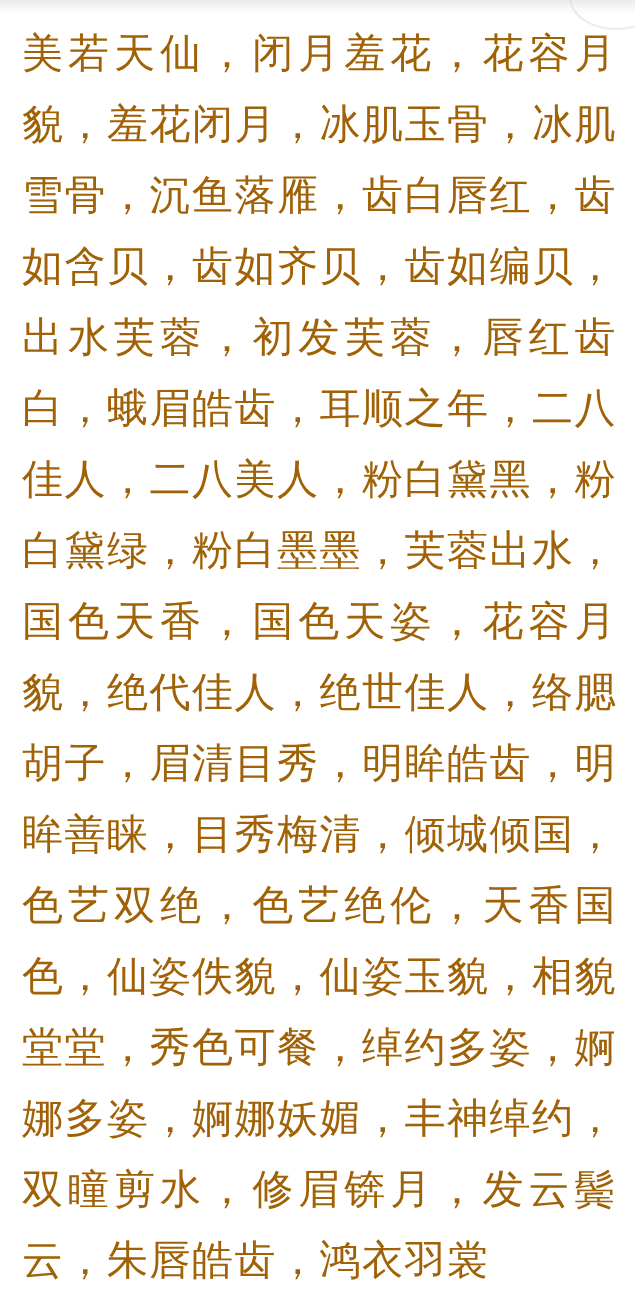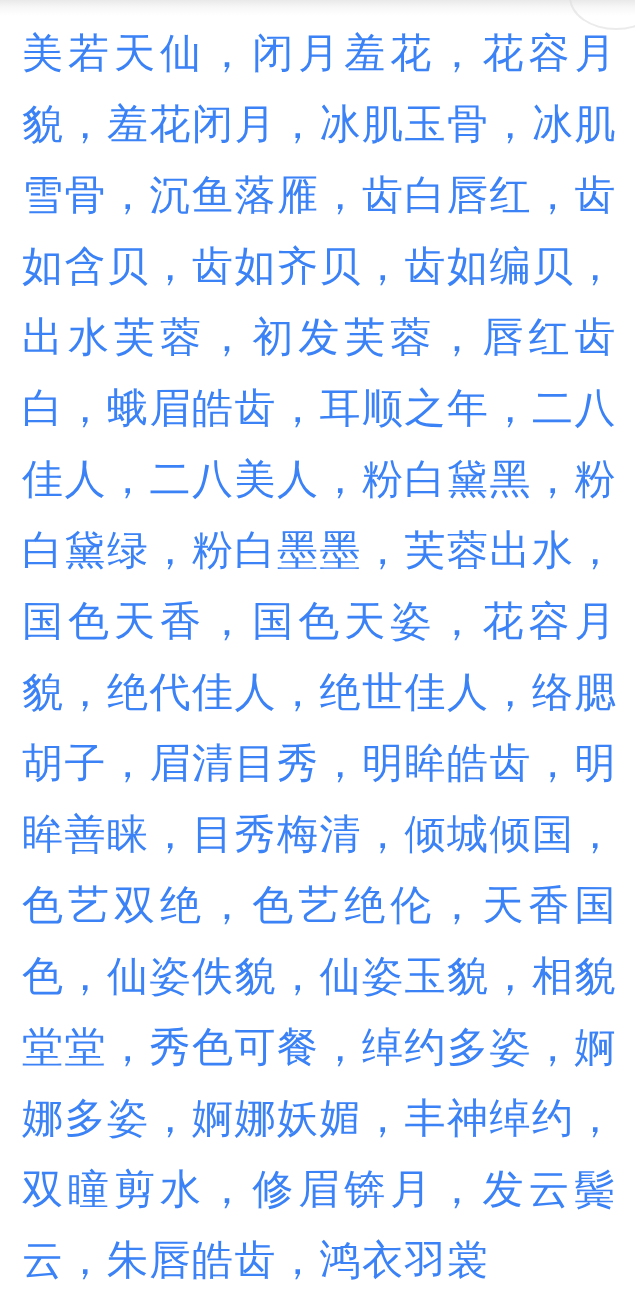"美若天仙，闭月羞花，花容月貌，羞花闭月，冰肌玉骨，冰肌雪骨，沉鱼落雁，齿白唇红，" #text-body { color: #3b82f6 -> #a16207 }
